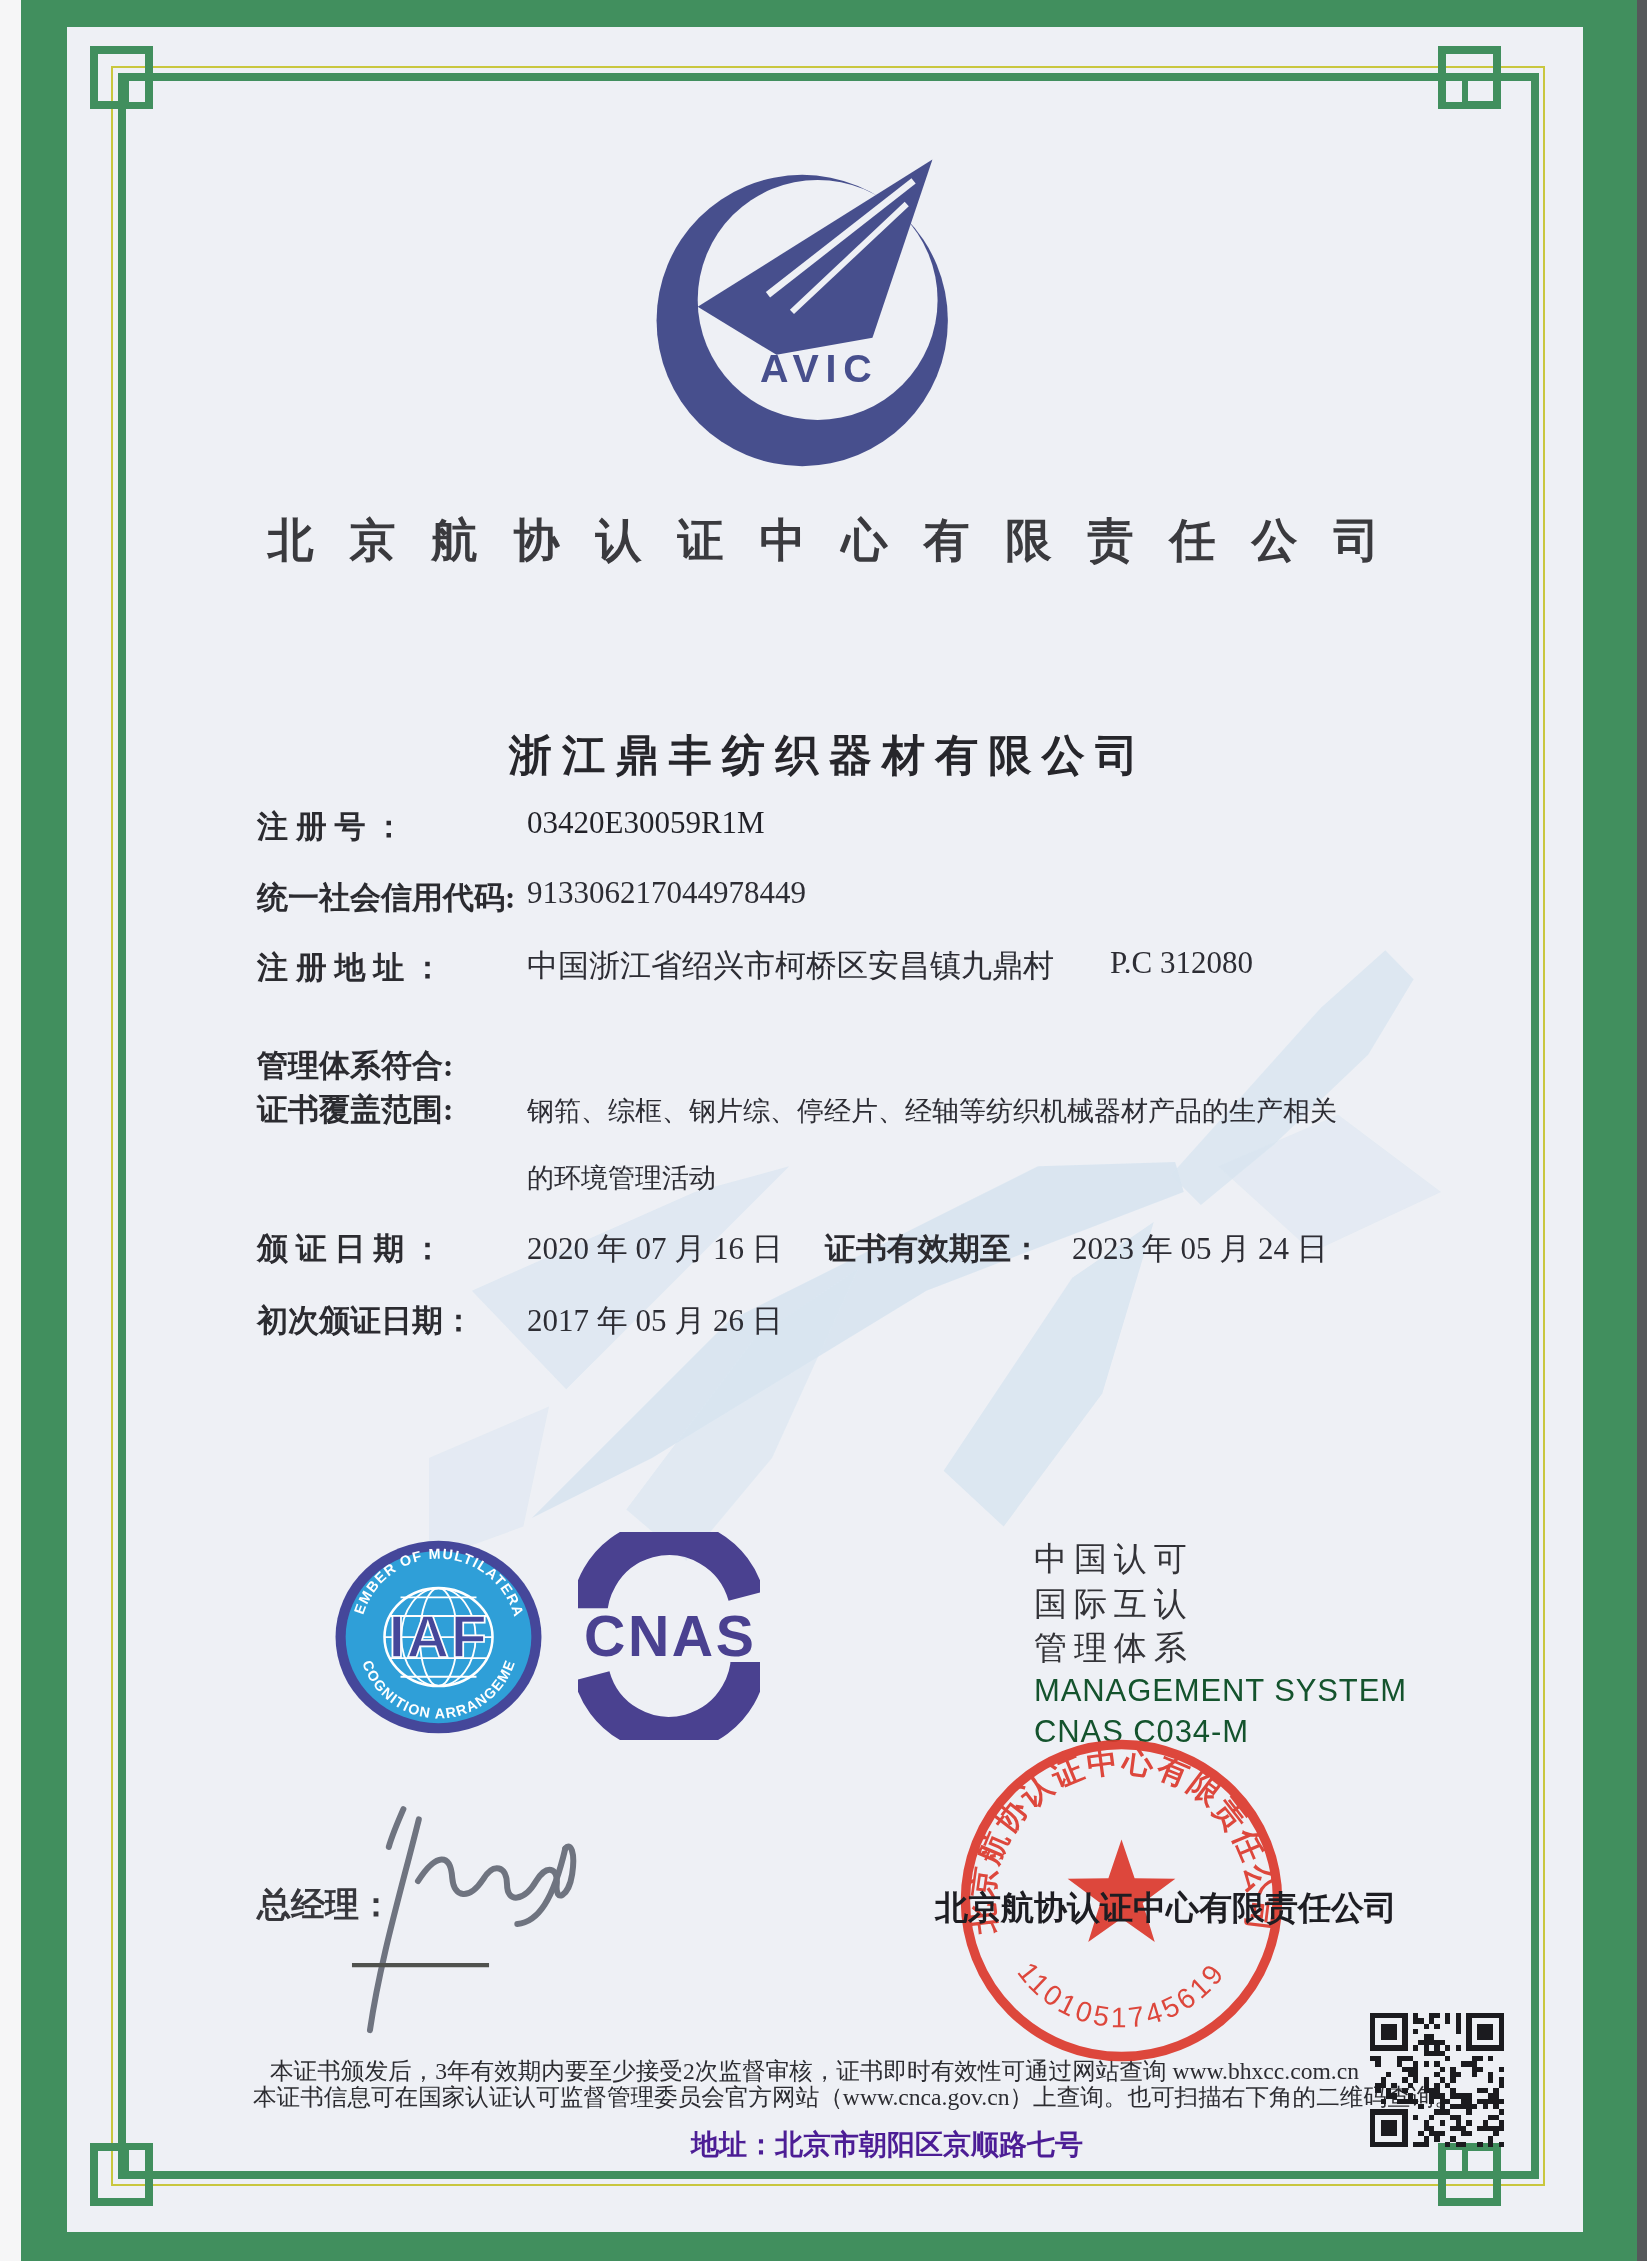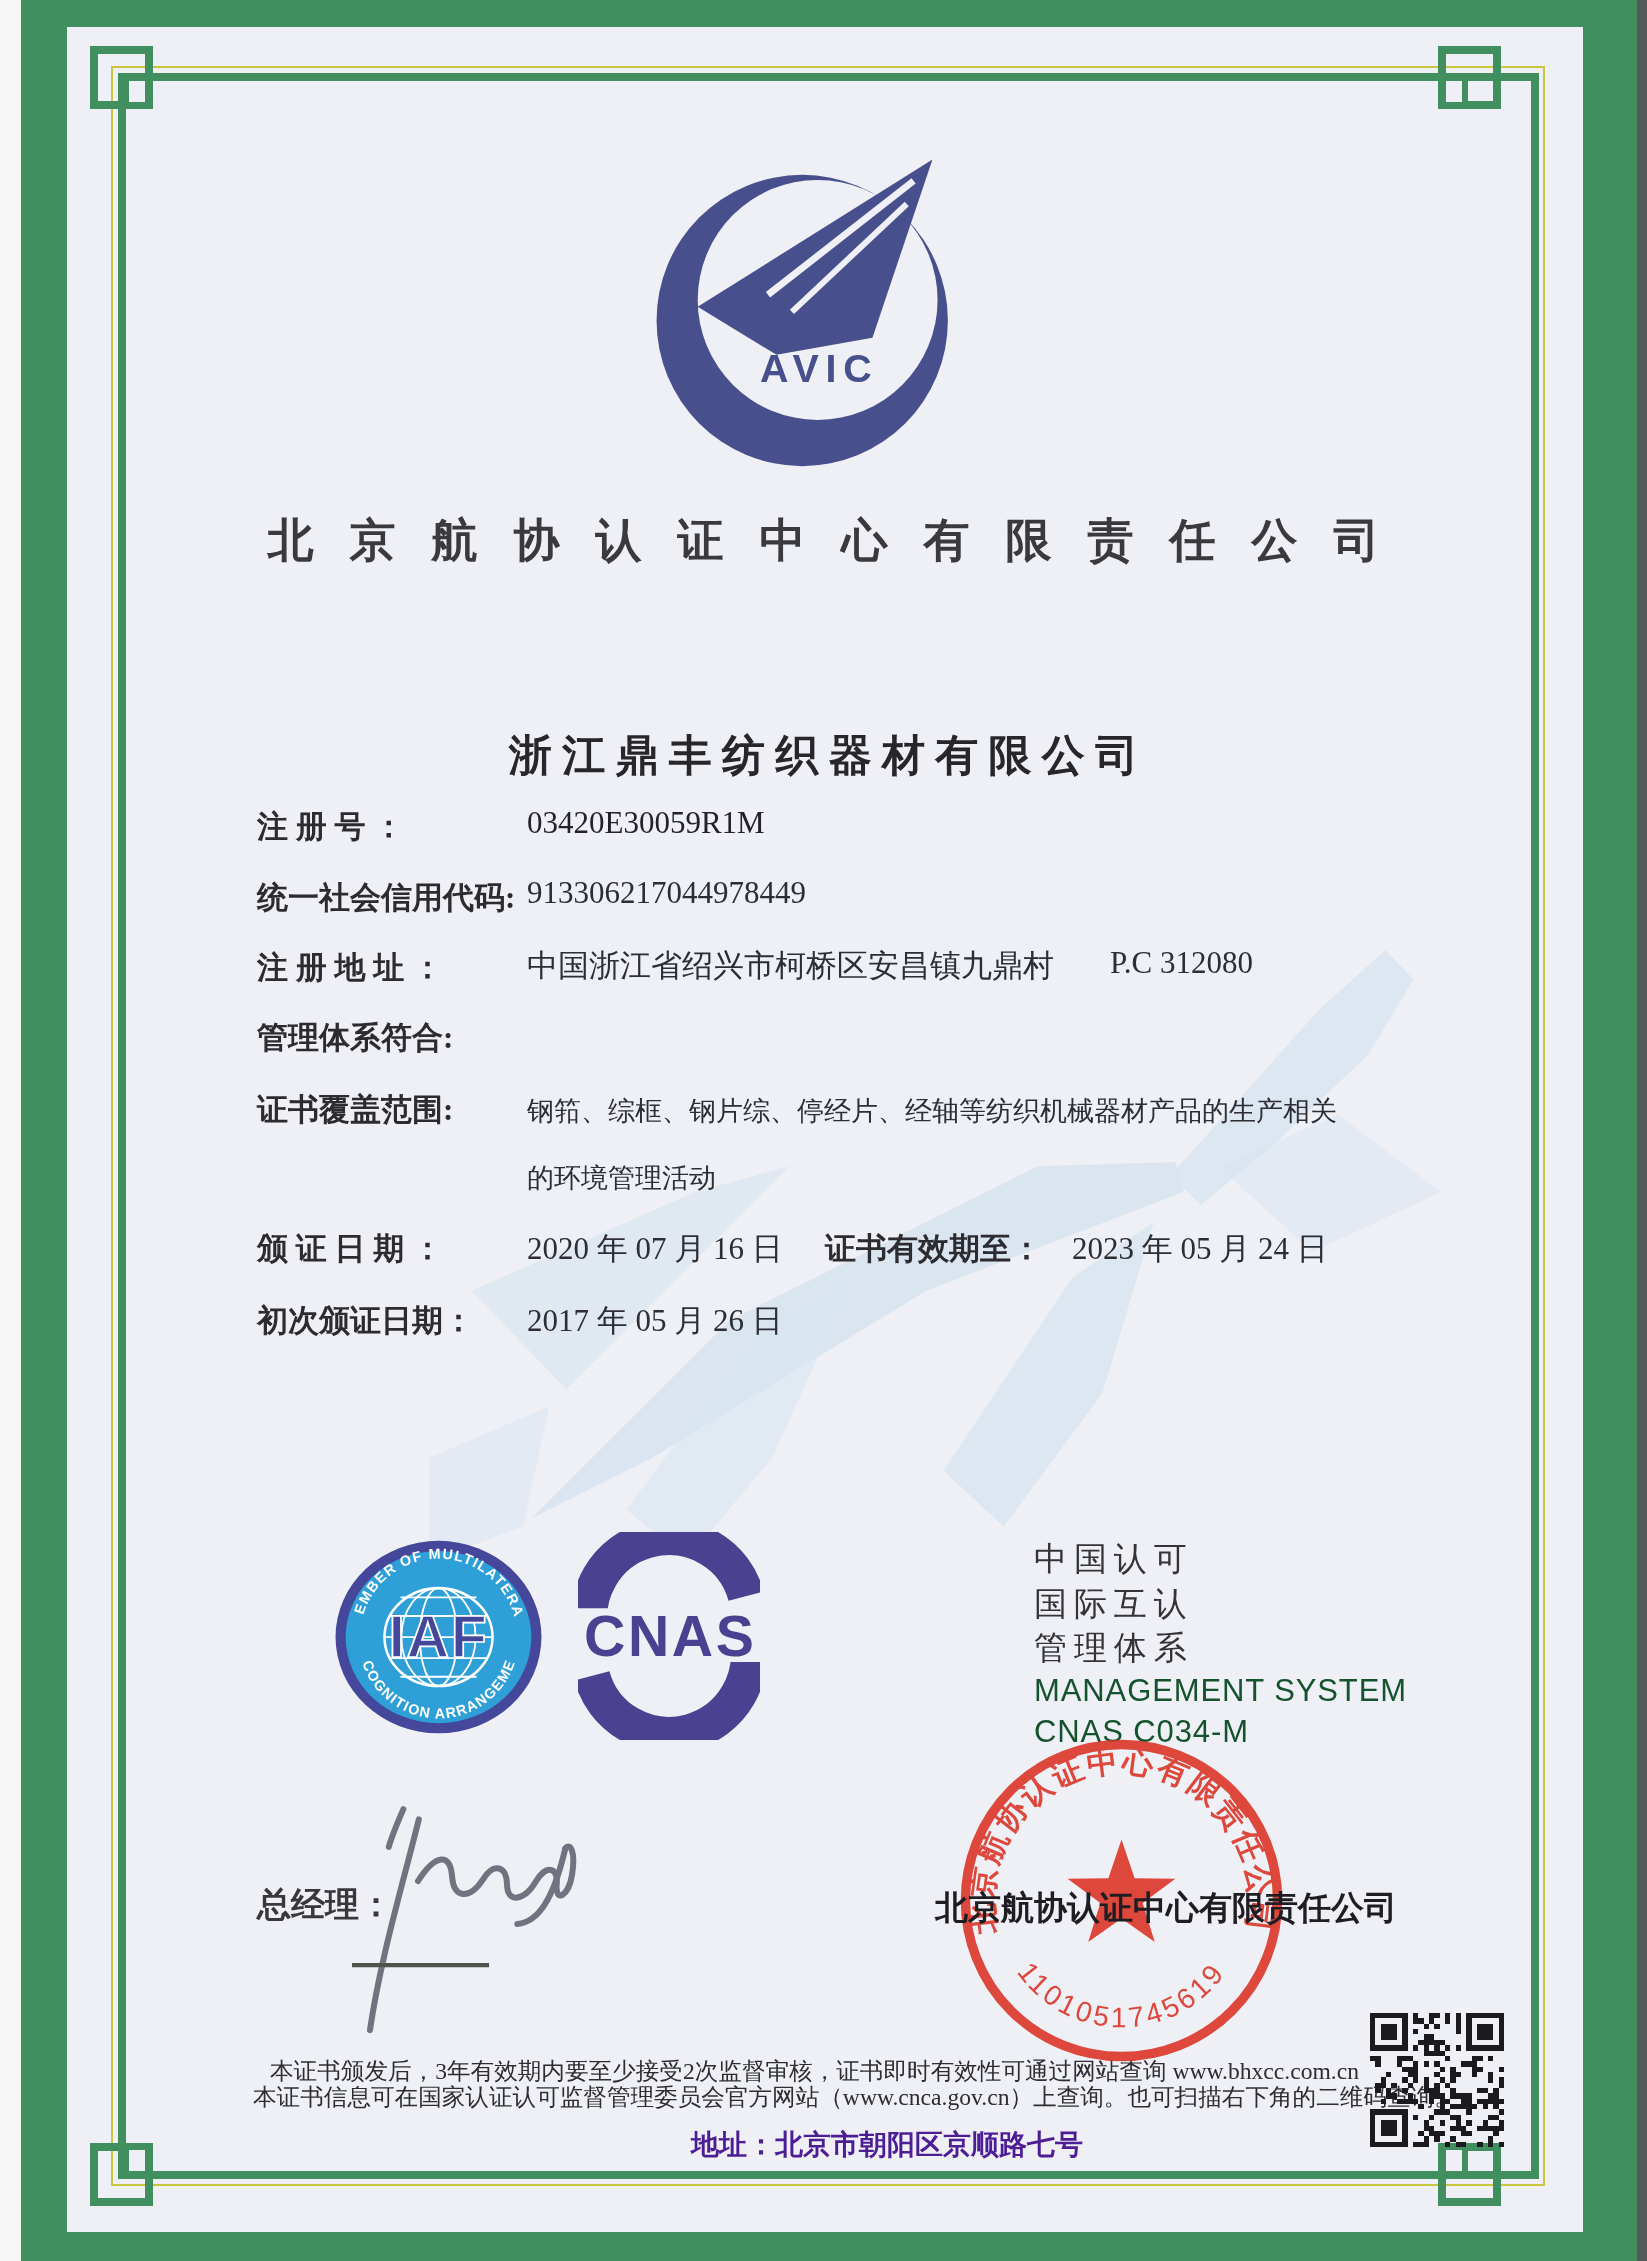"管理体系符合:" div.fld { top: 1017px -> 1045px }
